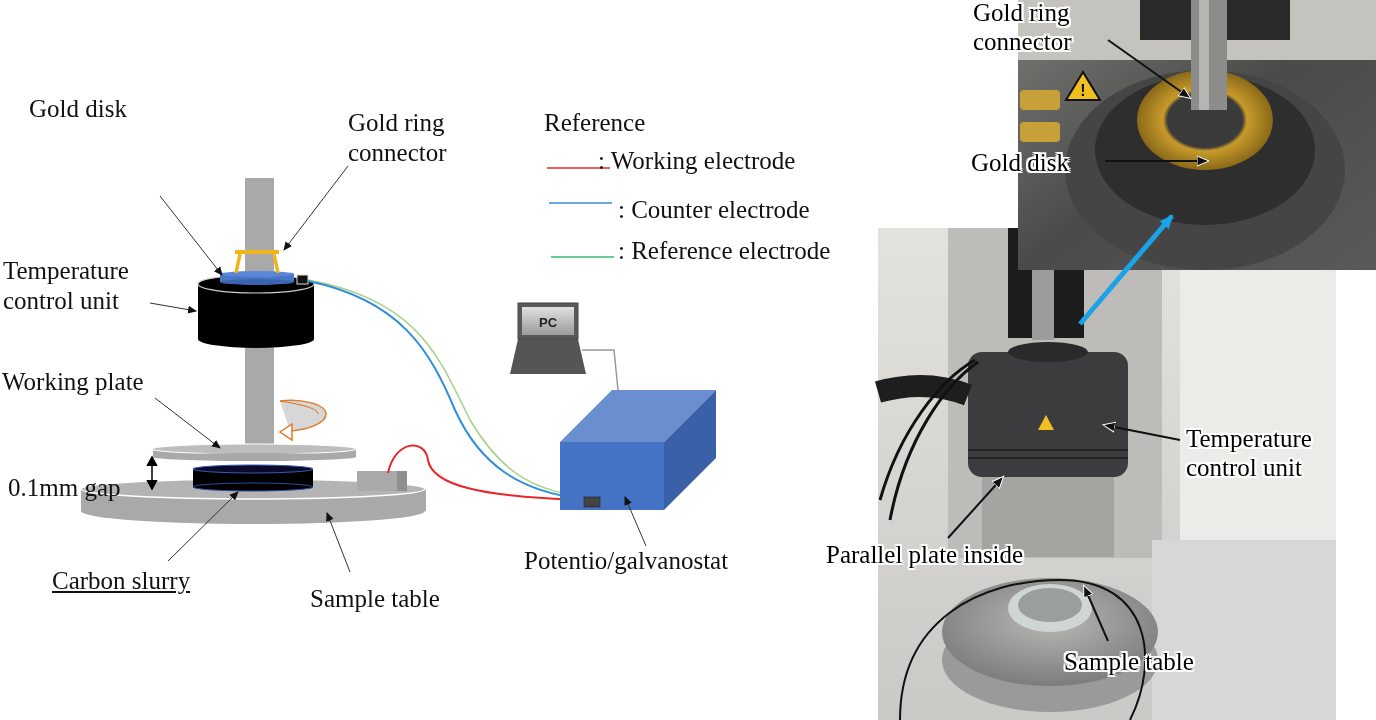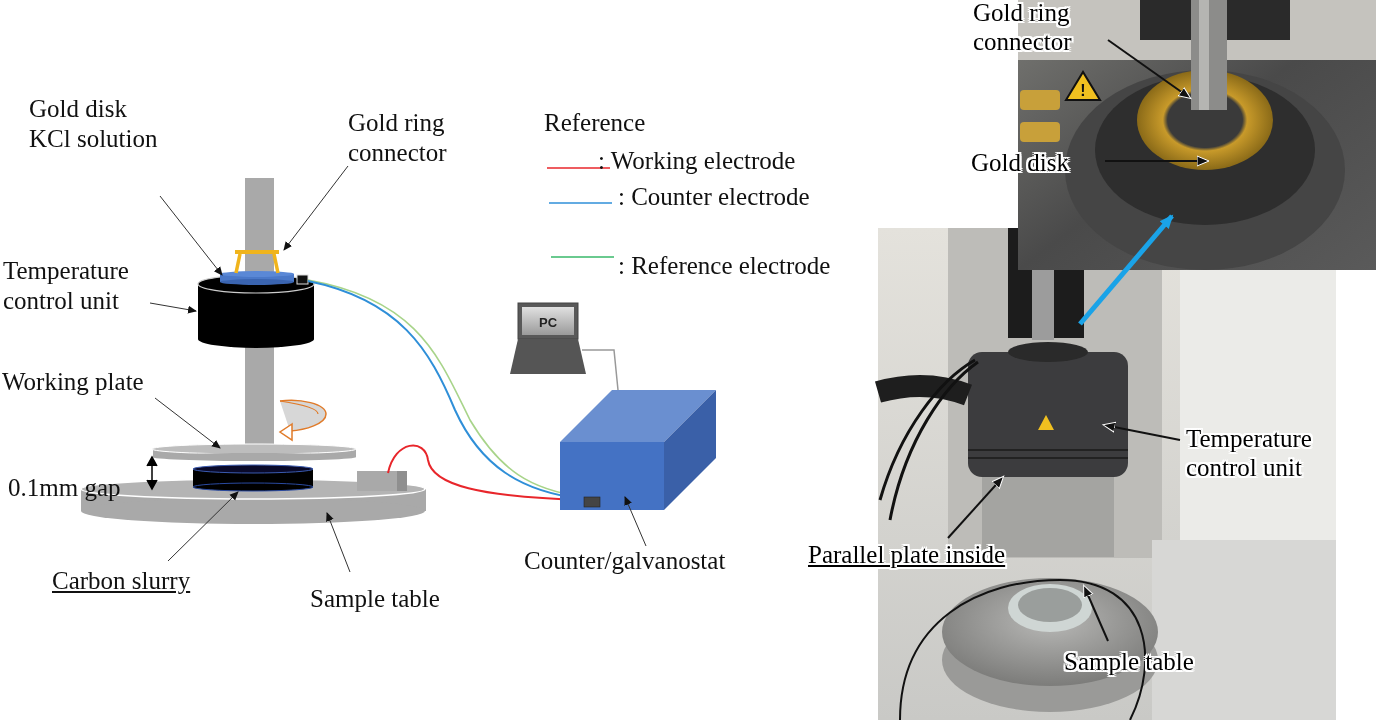"KCl solution" div { html: <div>KCl solution</div> -> none }
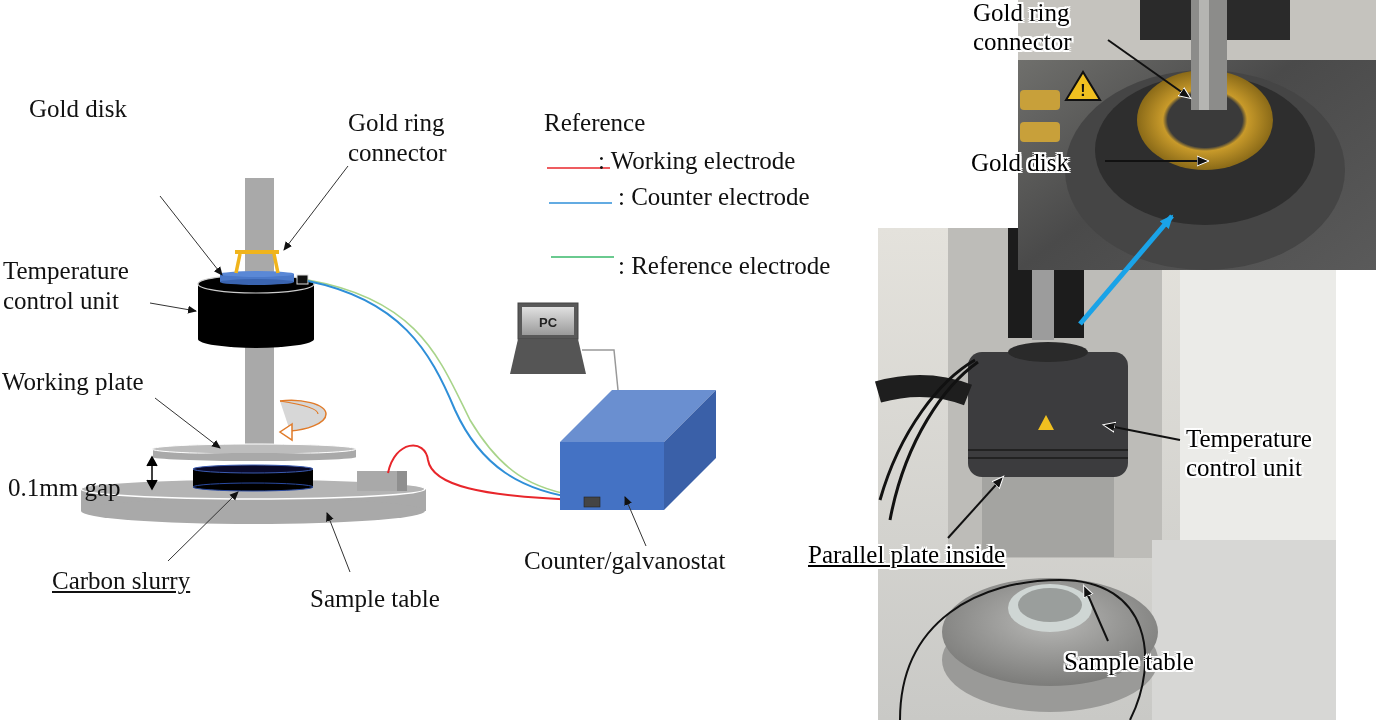": Counter electrode" div.lbl { top: 182px -> 195px }
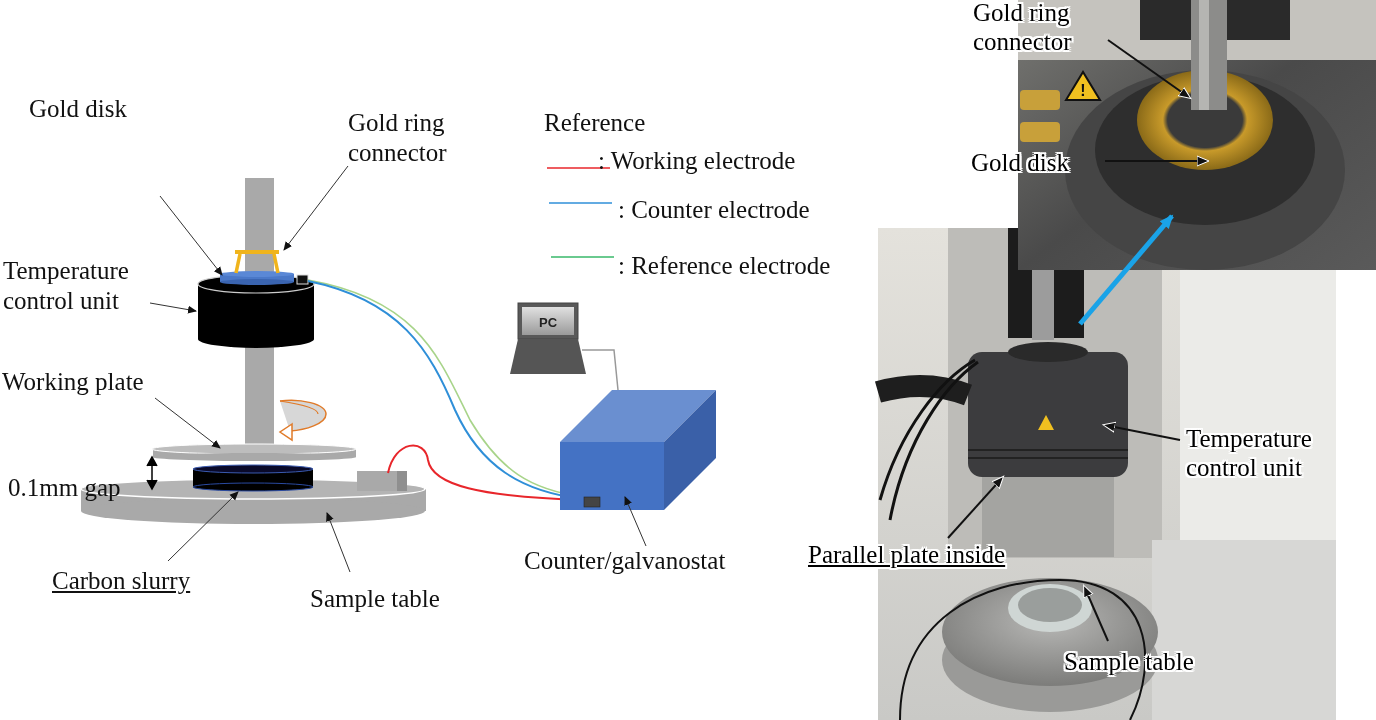": Reference electrode" div.lbl { top: 251px -> 236px }
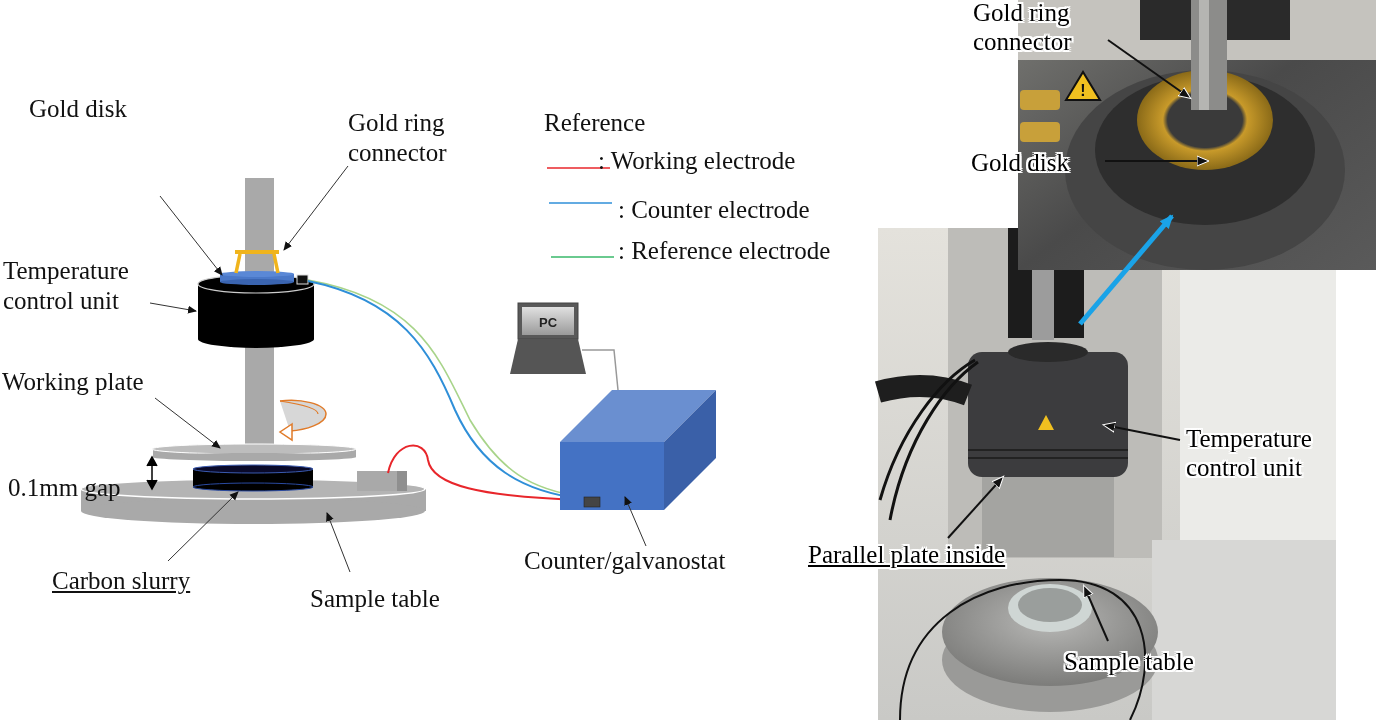"Counter/galvanostat" div.lbl { text: Counter/galvanostat -> Potentio/galvanostat }
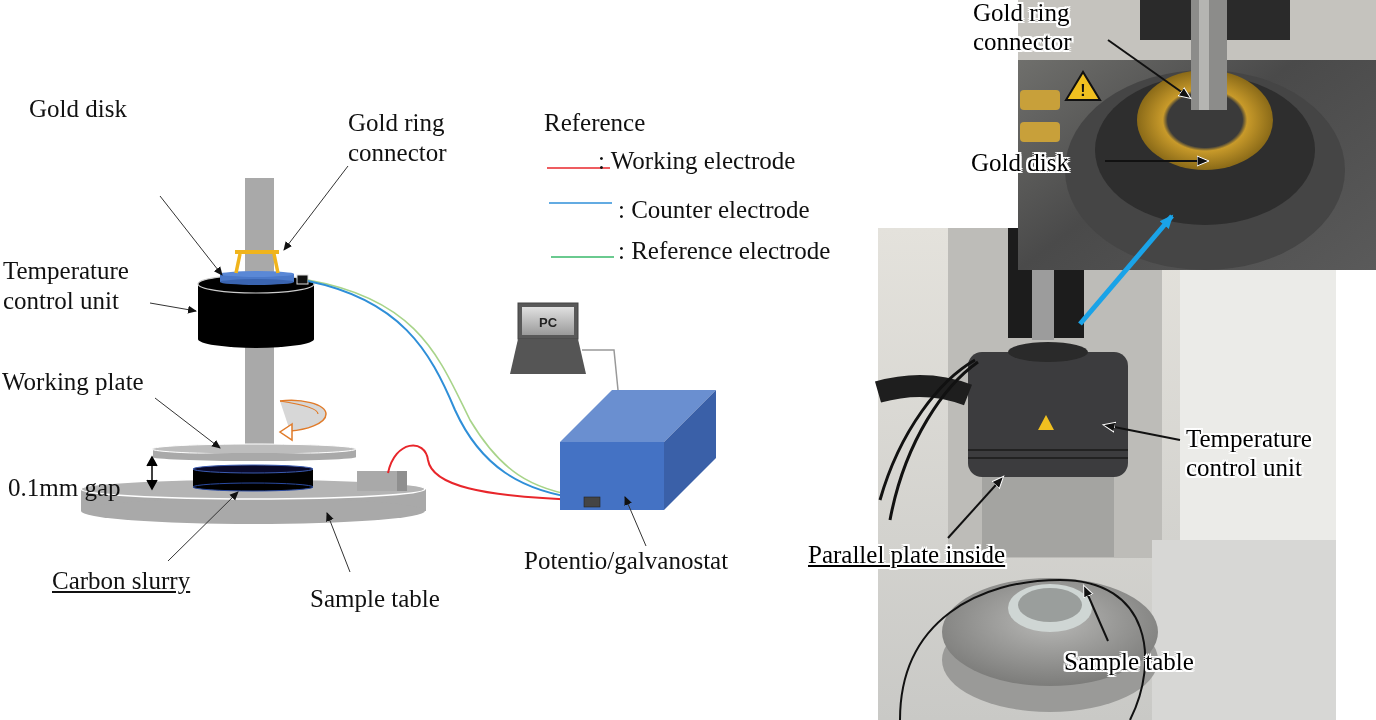"Parallel plate inside" div.photo-lbl { left: 808px -> 826px; text-decoration: underline -> none }
